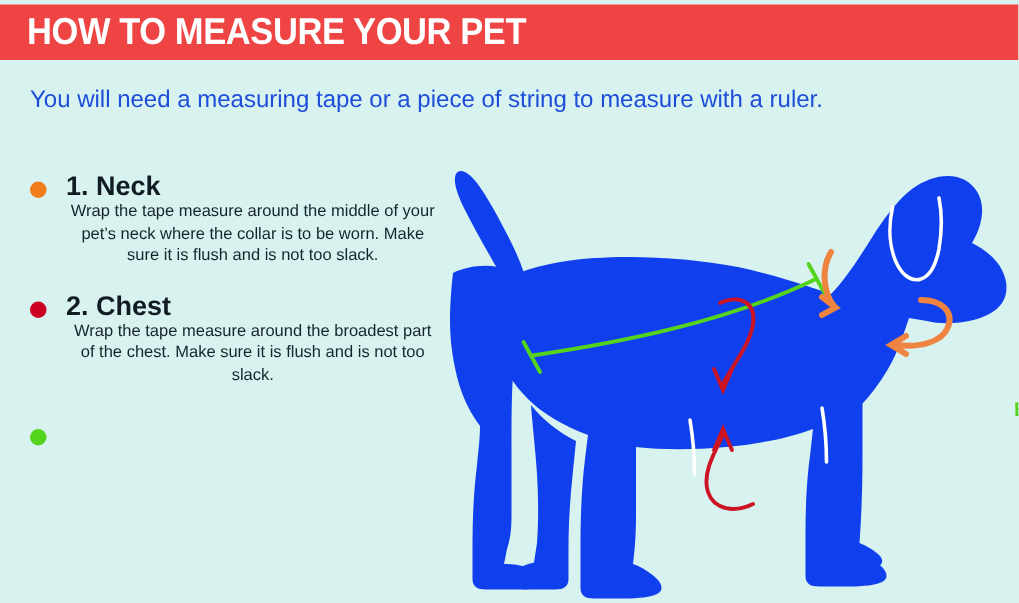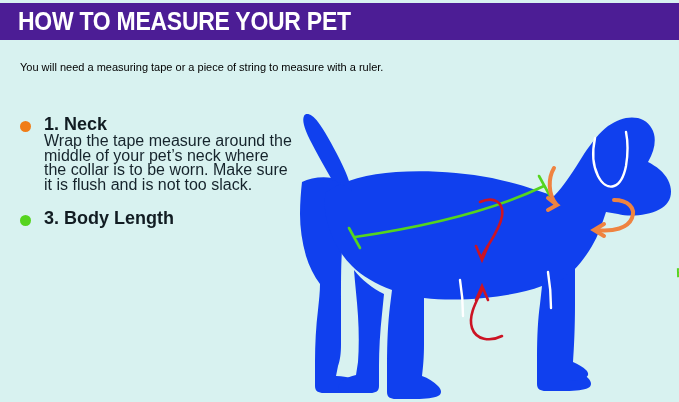"HOW TO MEASURE YOUR PET" .header { background: #4c1d95 -> #ef4444 }
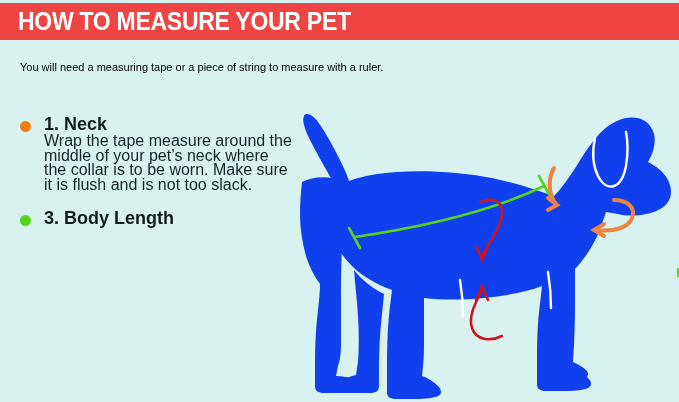"You will need a measuring" .intro { color: #000000 -> #1d4ed8; font-size: 11px -> 16px }
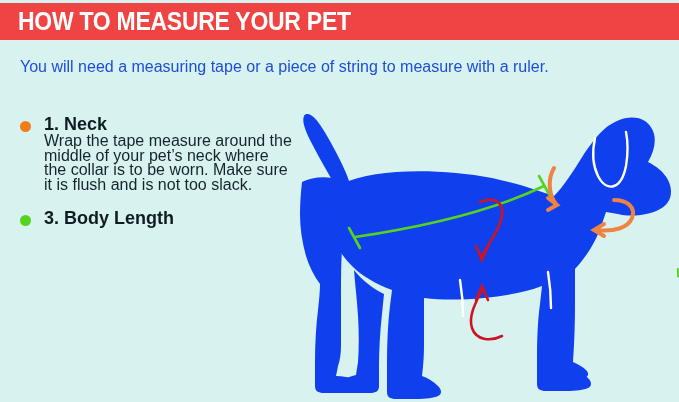"Wrap the tape measure around" .item-body { font-size: 16px -> 11px; text-align: none -> center }
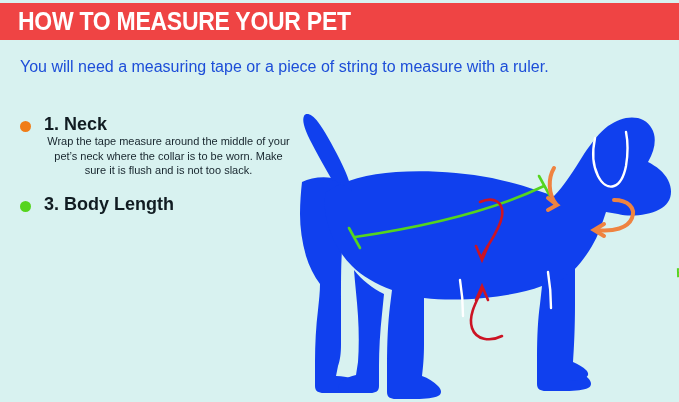"2. Chest" div.item { html: none -> <div> <span></span> <div>2. Chest</div> <div>Wrap the tape measure around the broadest part of the chest. Make sure it is flush and is not too slack.</div> </div> }
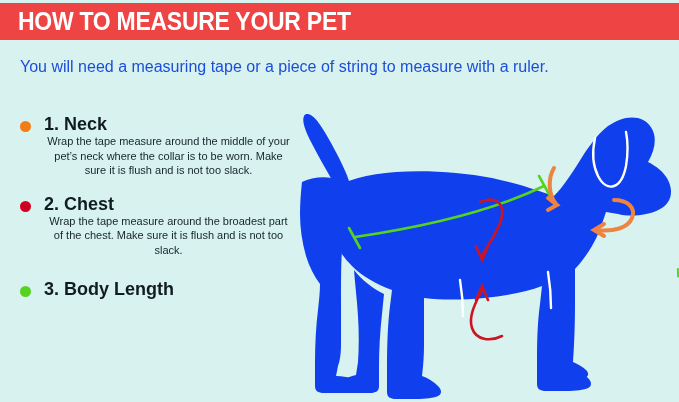"3. Body Length" div.item-title { html: <div>3. Body Length</div> -> none }
